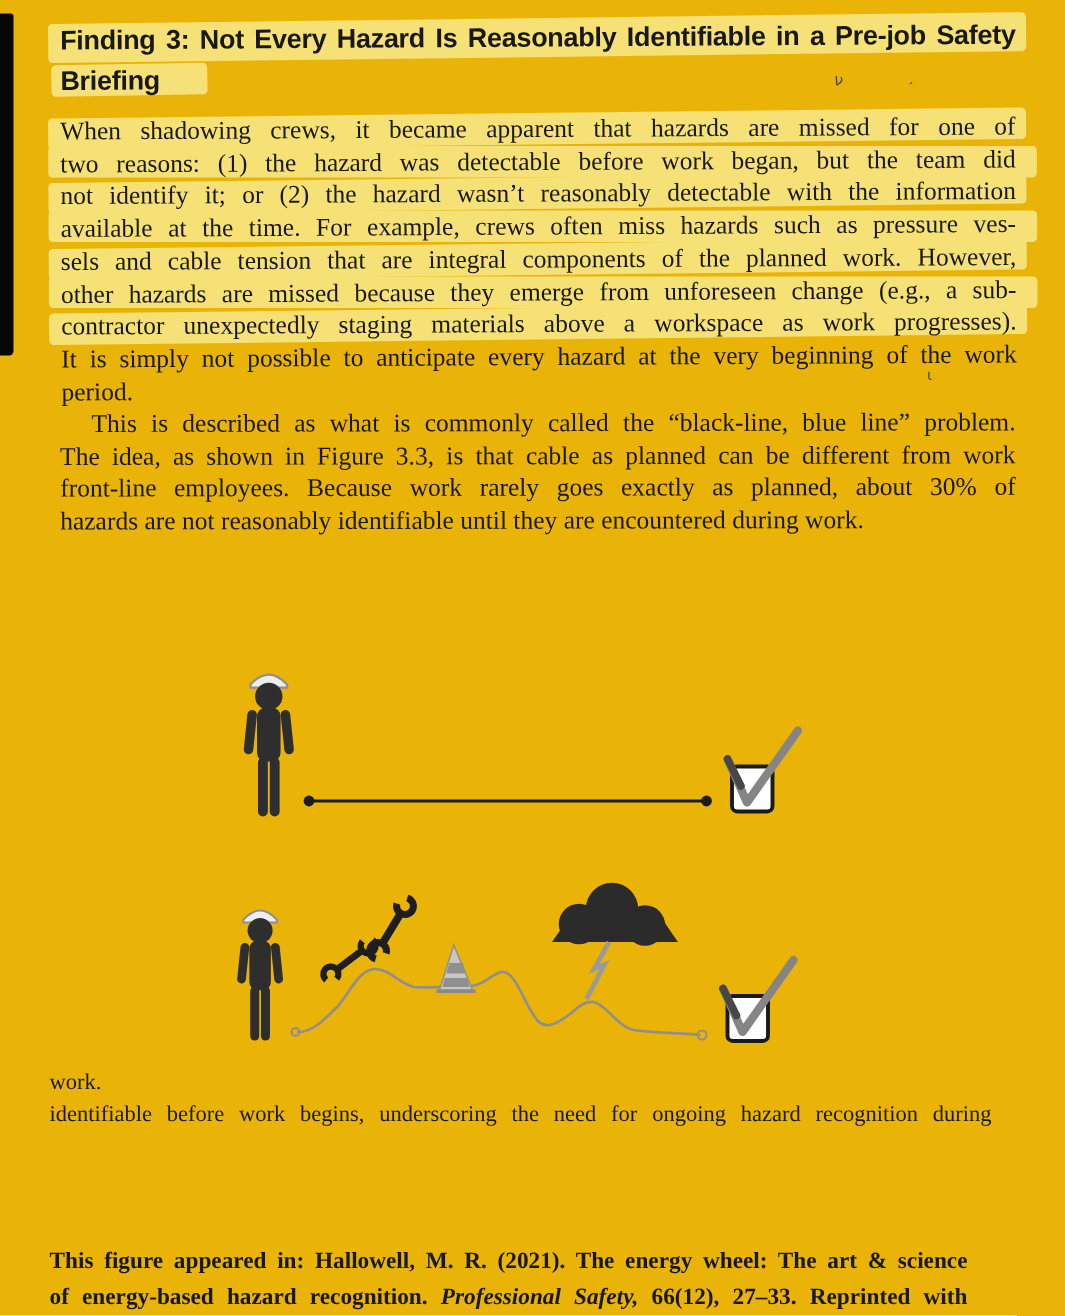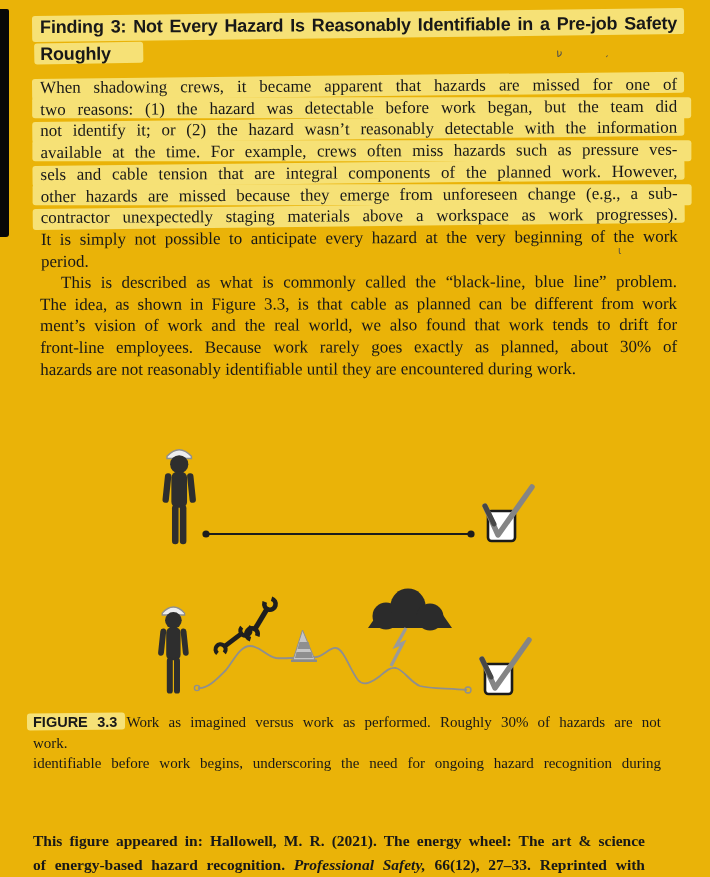"Roughly" span.hl-inline { text: Roughly -> Briefing }
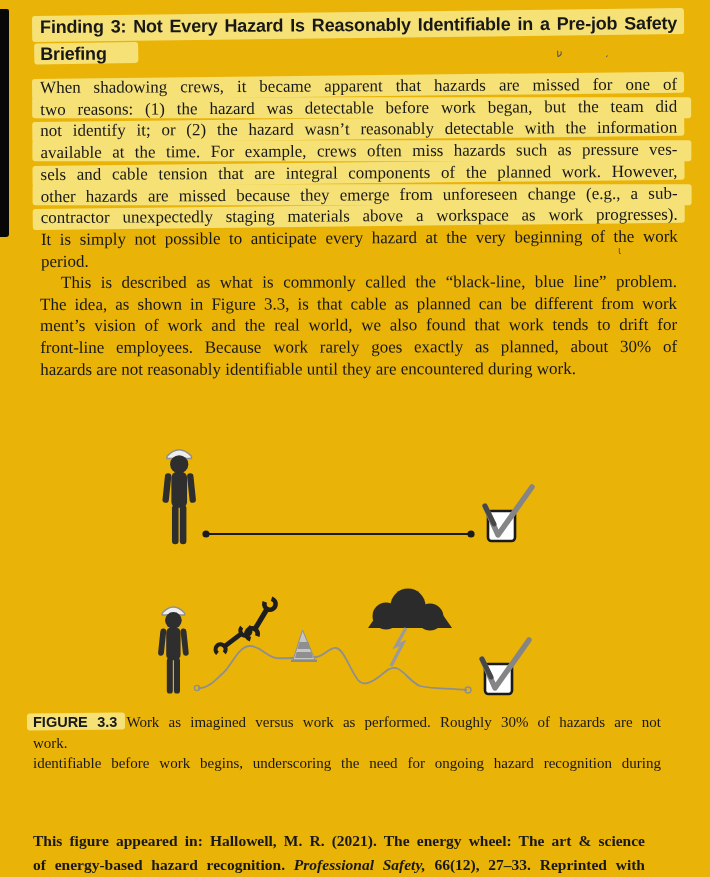"ment’s vision of work and" div.t-line { html: <div>ment’s vision of work and the real world, we also found that work tends to drift for</div> -> none }
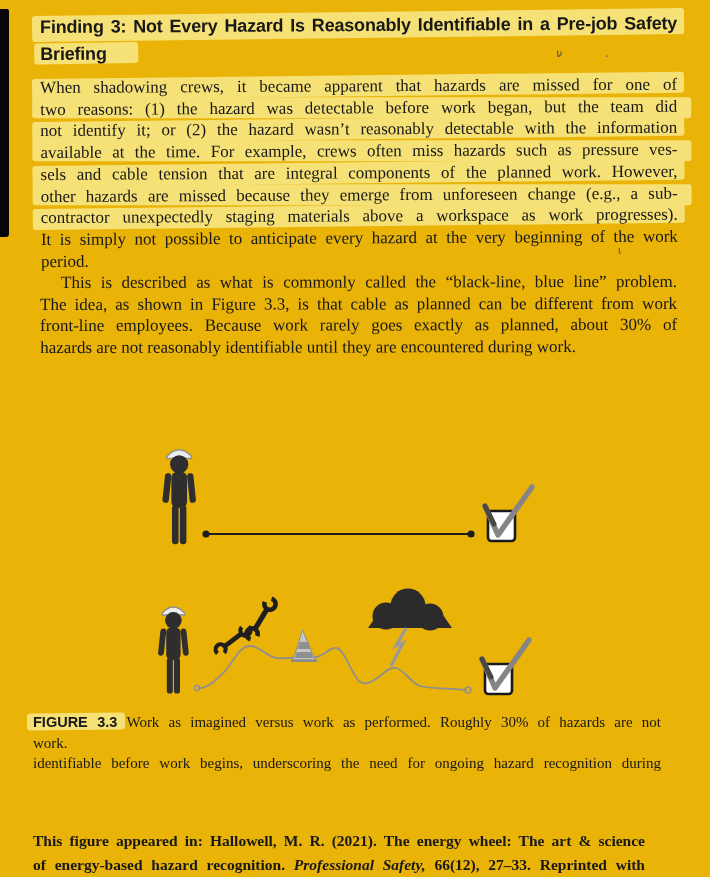"FIGURE 3.3 Work as imagined" div.cap-line { html: <div><span>FIGURE 3.3</span><span>Work as imagined versus work as performed. Roughly 30% of hazards are not</span></div> -> none }
